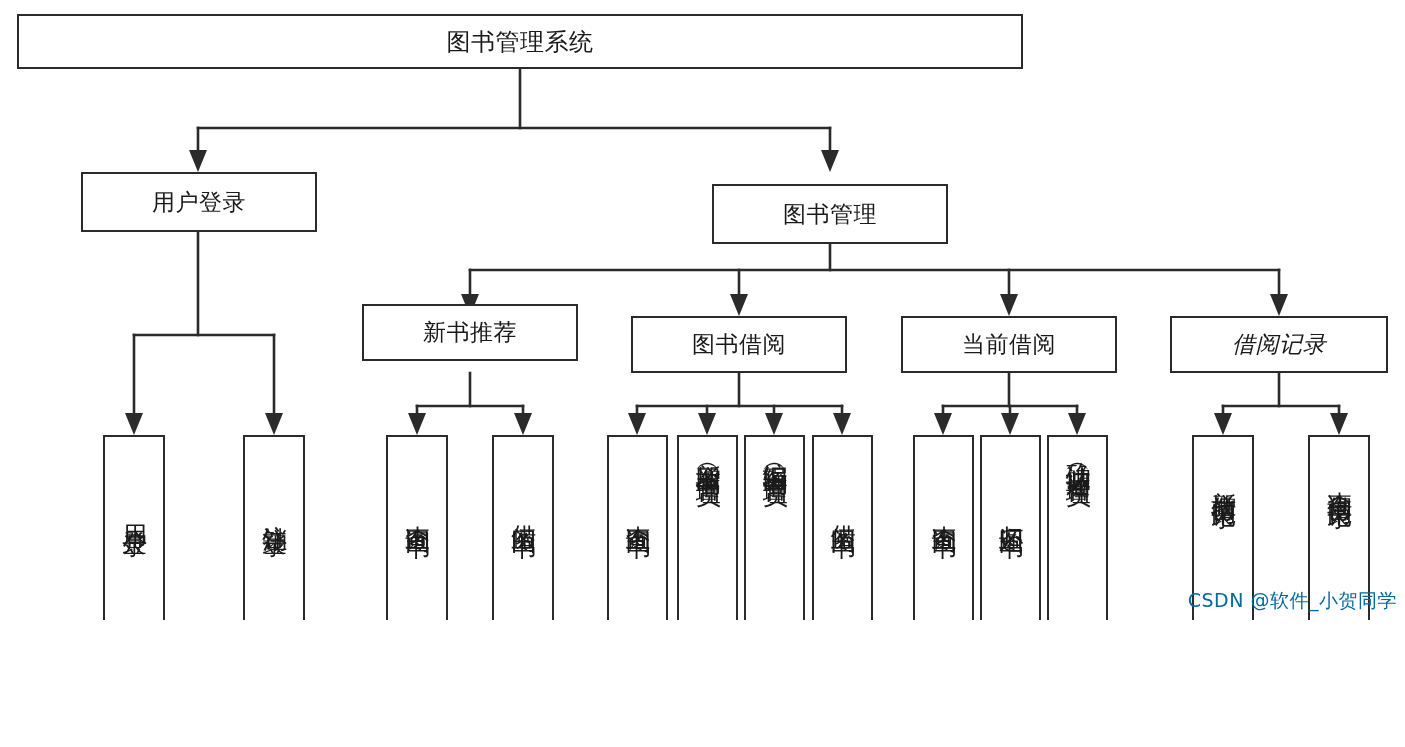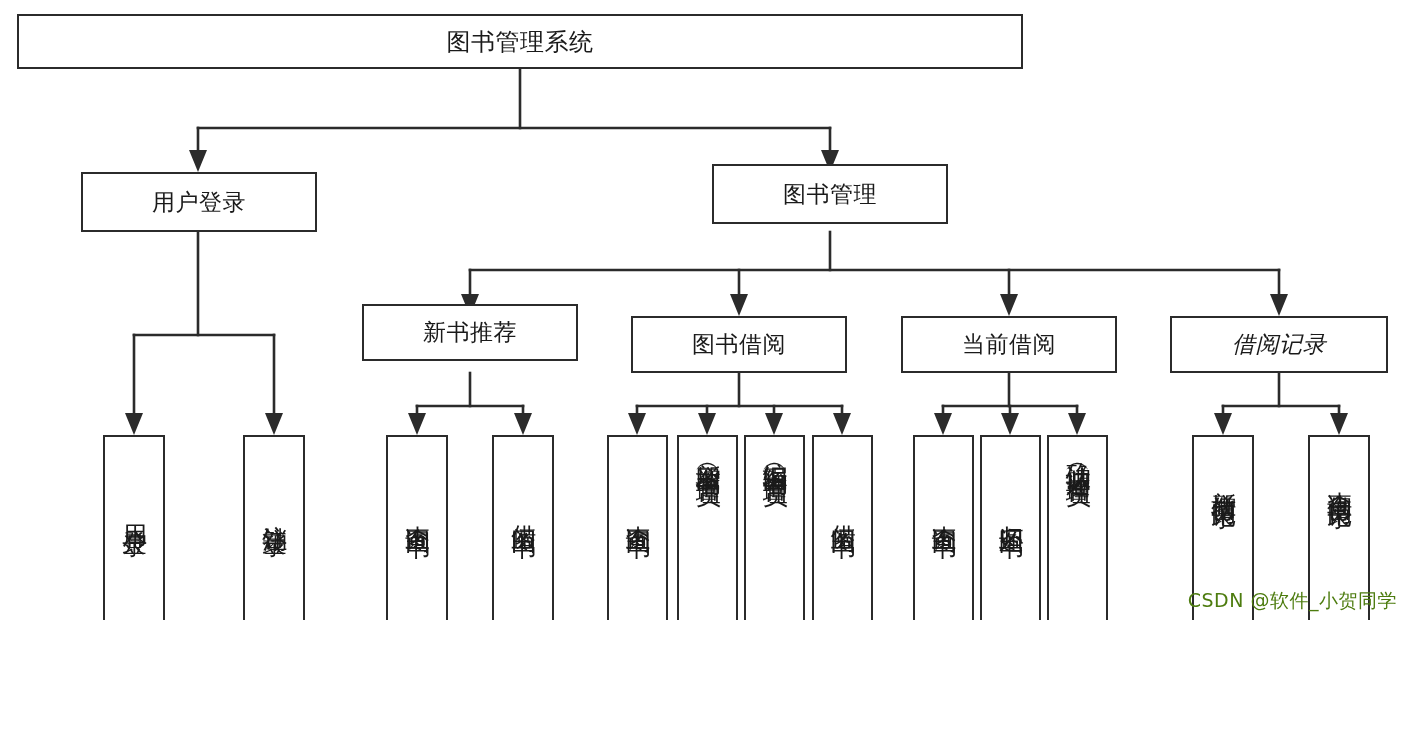"图书管理" div.node { top: 164px -> 184px }
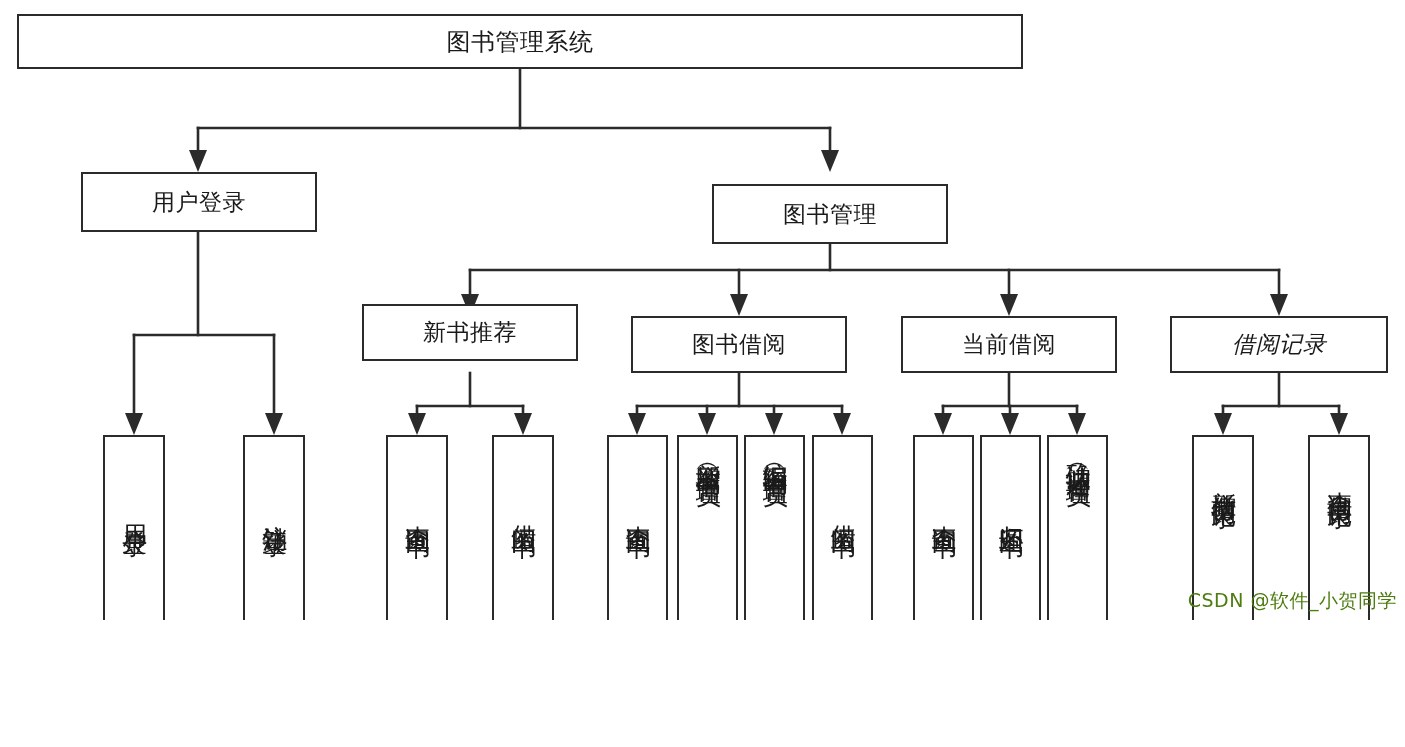"CSDN @软件_小贺同学" #watermark { color: #4d7c0f -> #0369a1 }
